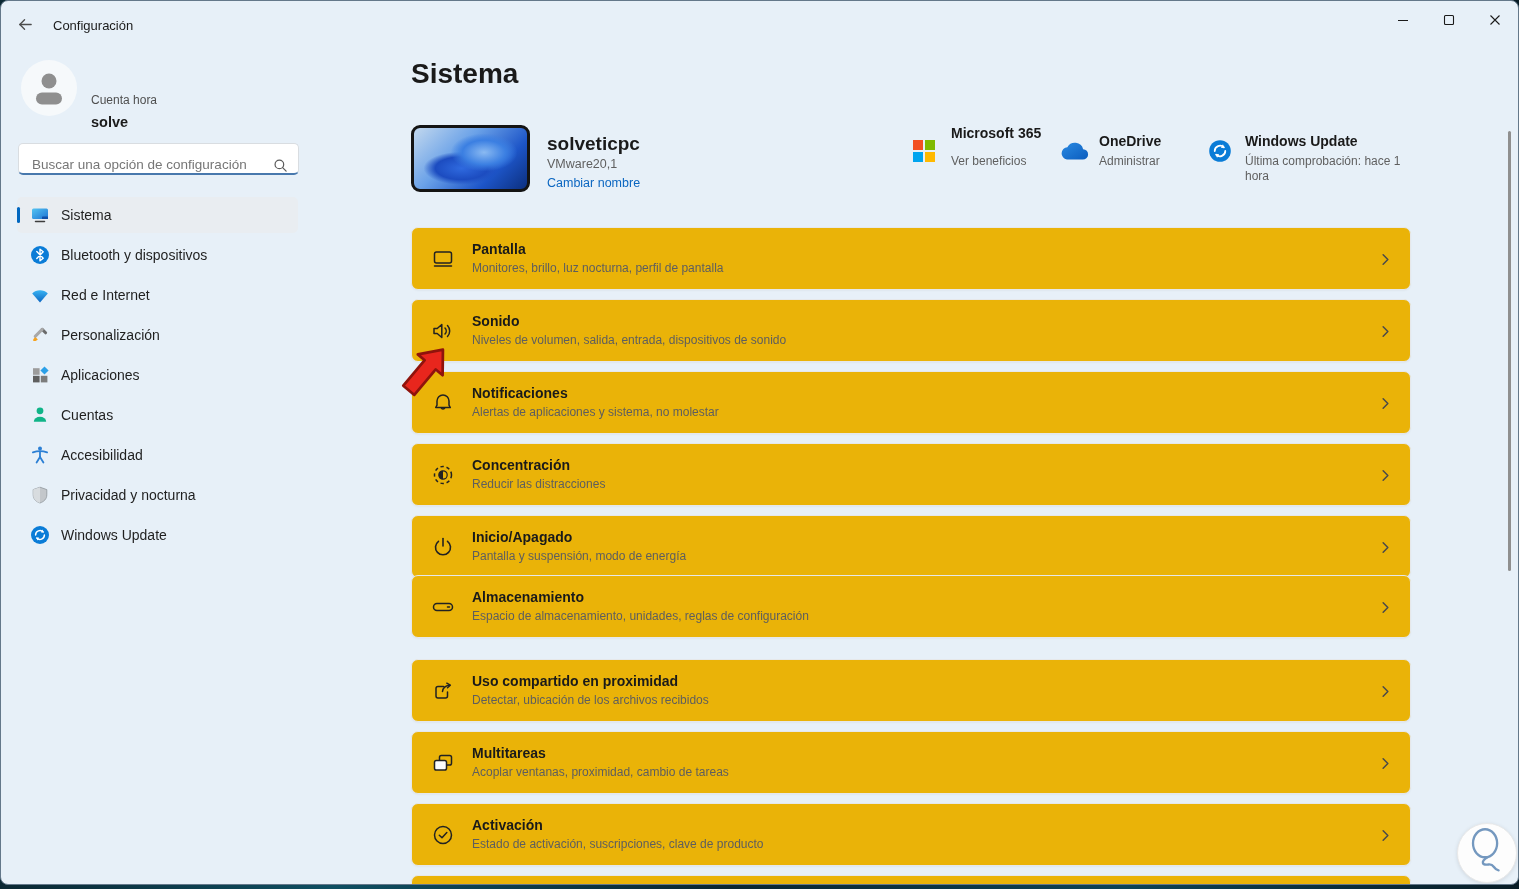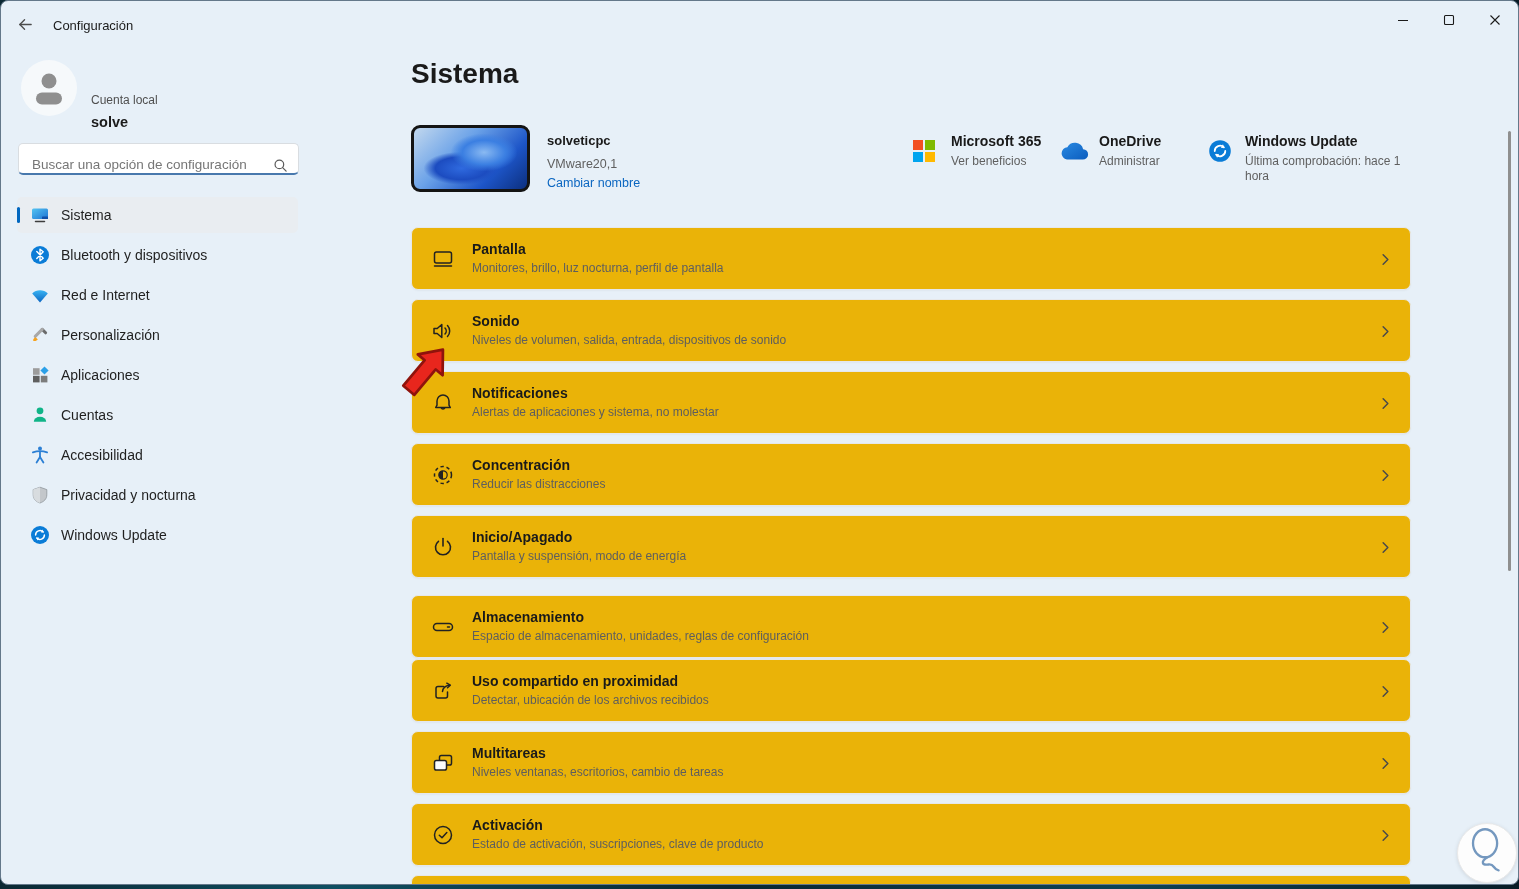"Cuenta local" div.acct-type { text: local -> hora }
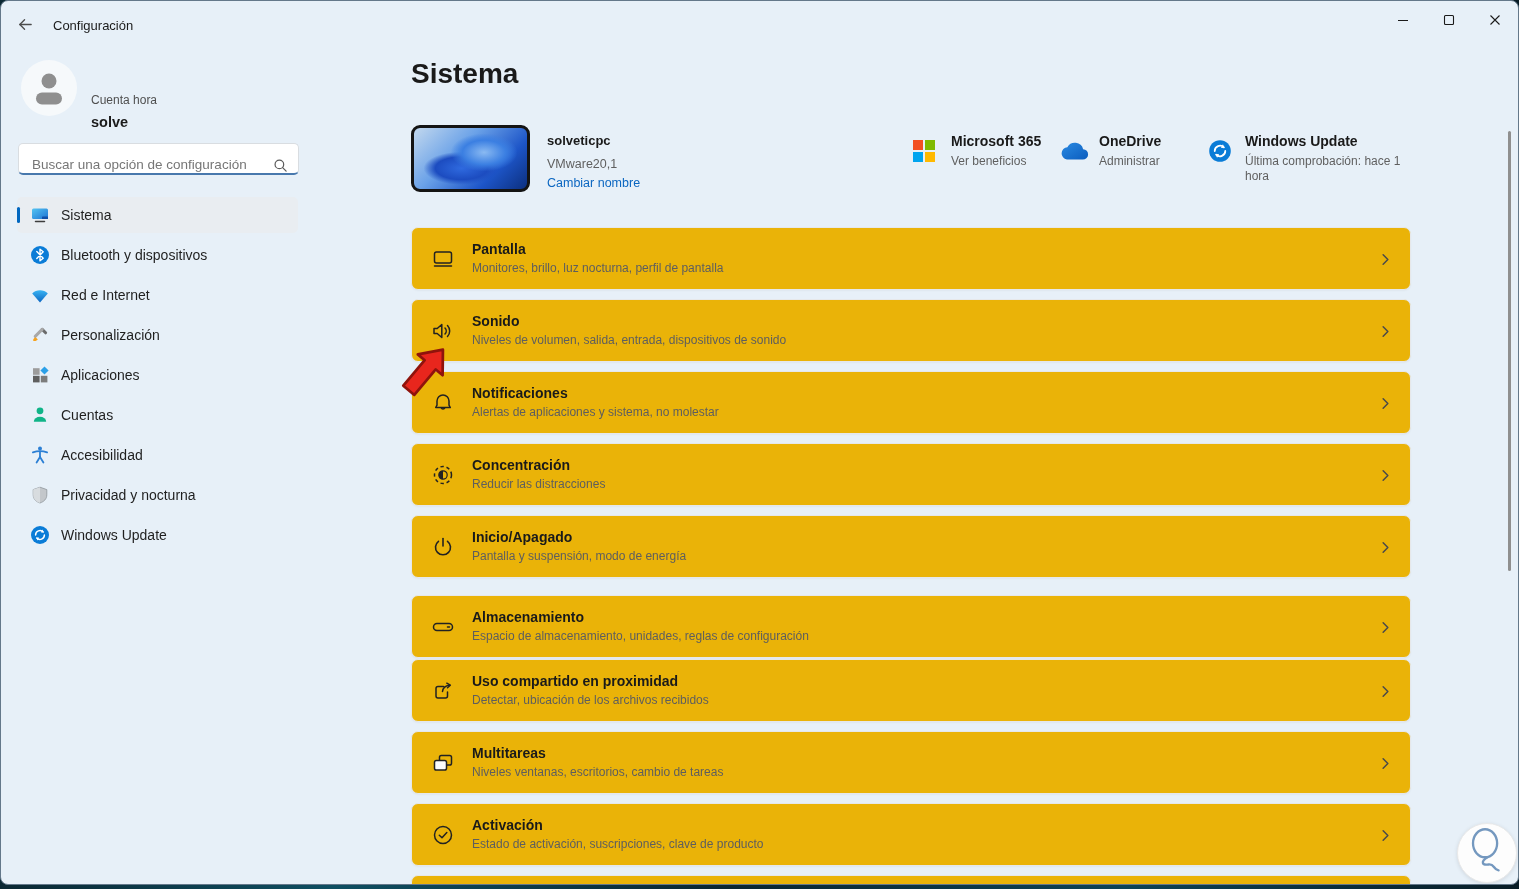"solveticpc" .dev-name { font-size: 13px -> 19px }
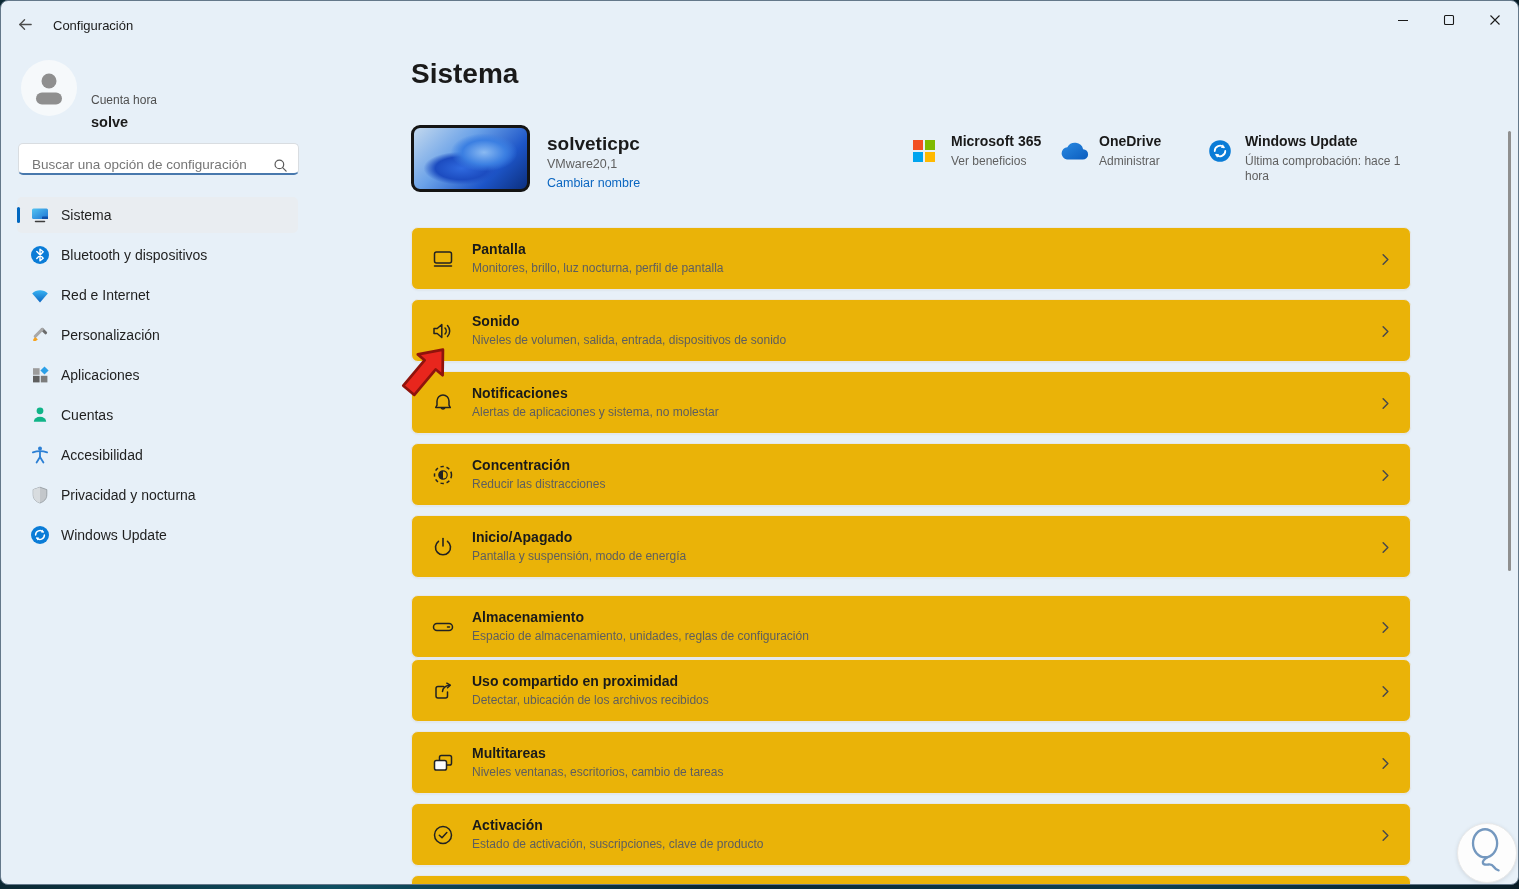"Microsoft 365" div.q-title { top: 132px -> 124px }
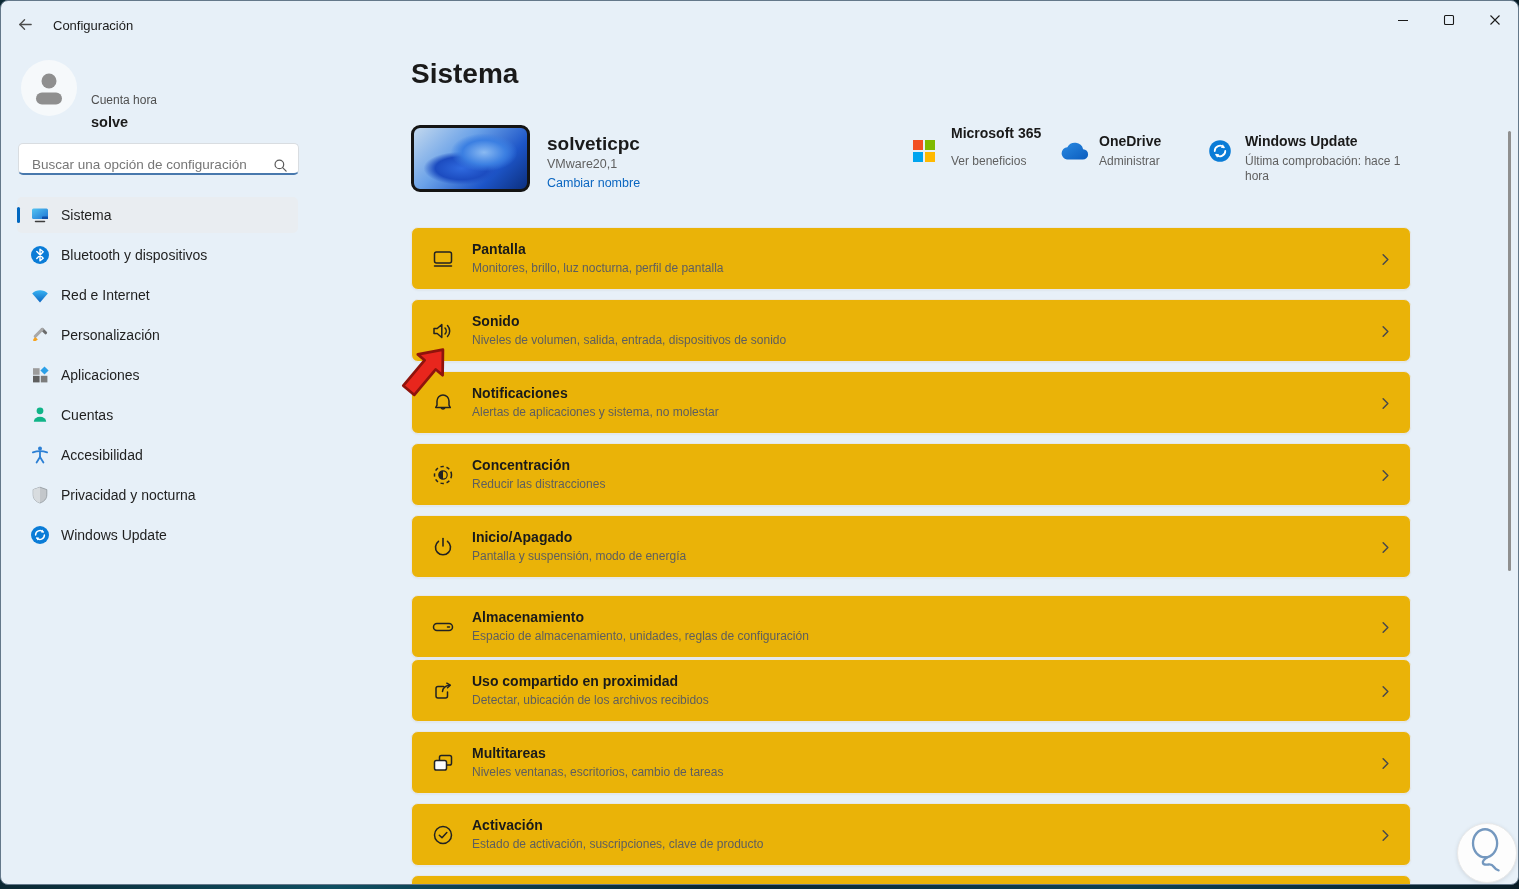"Almacenamiento" div.card { top: 368px -> 348px }
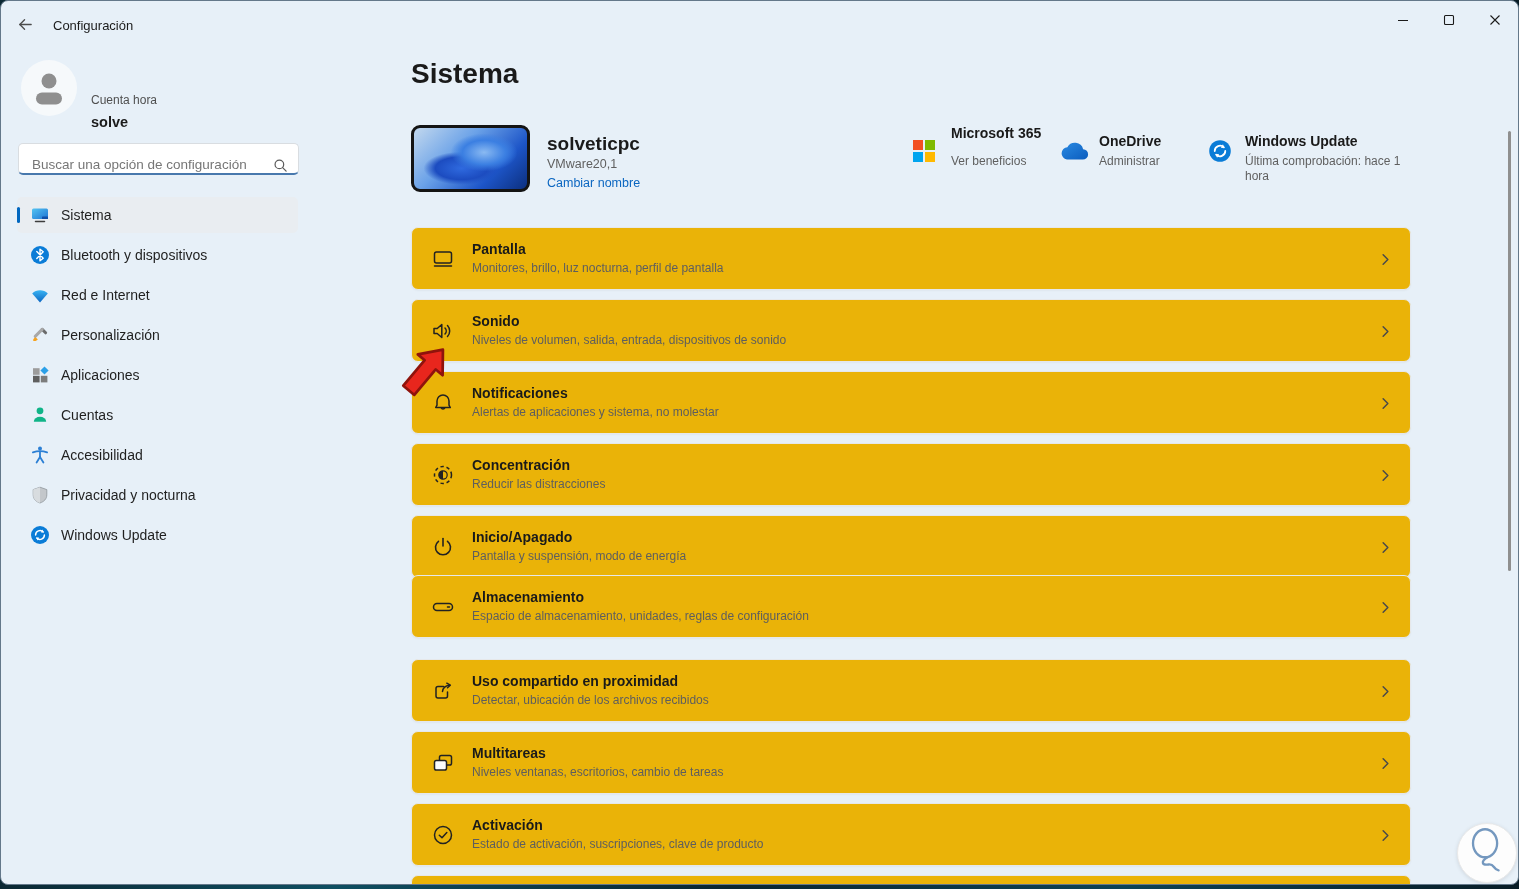"Niveles ventanas, escritorios, cambio de" div.c-sub { text: Niveles ventanas, escritorios -> Acoplar ventanas, proximidad }
